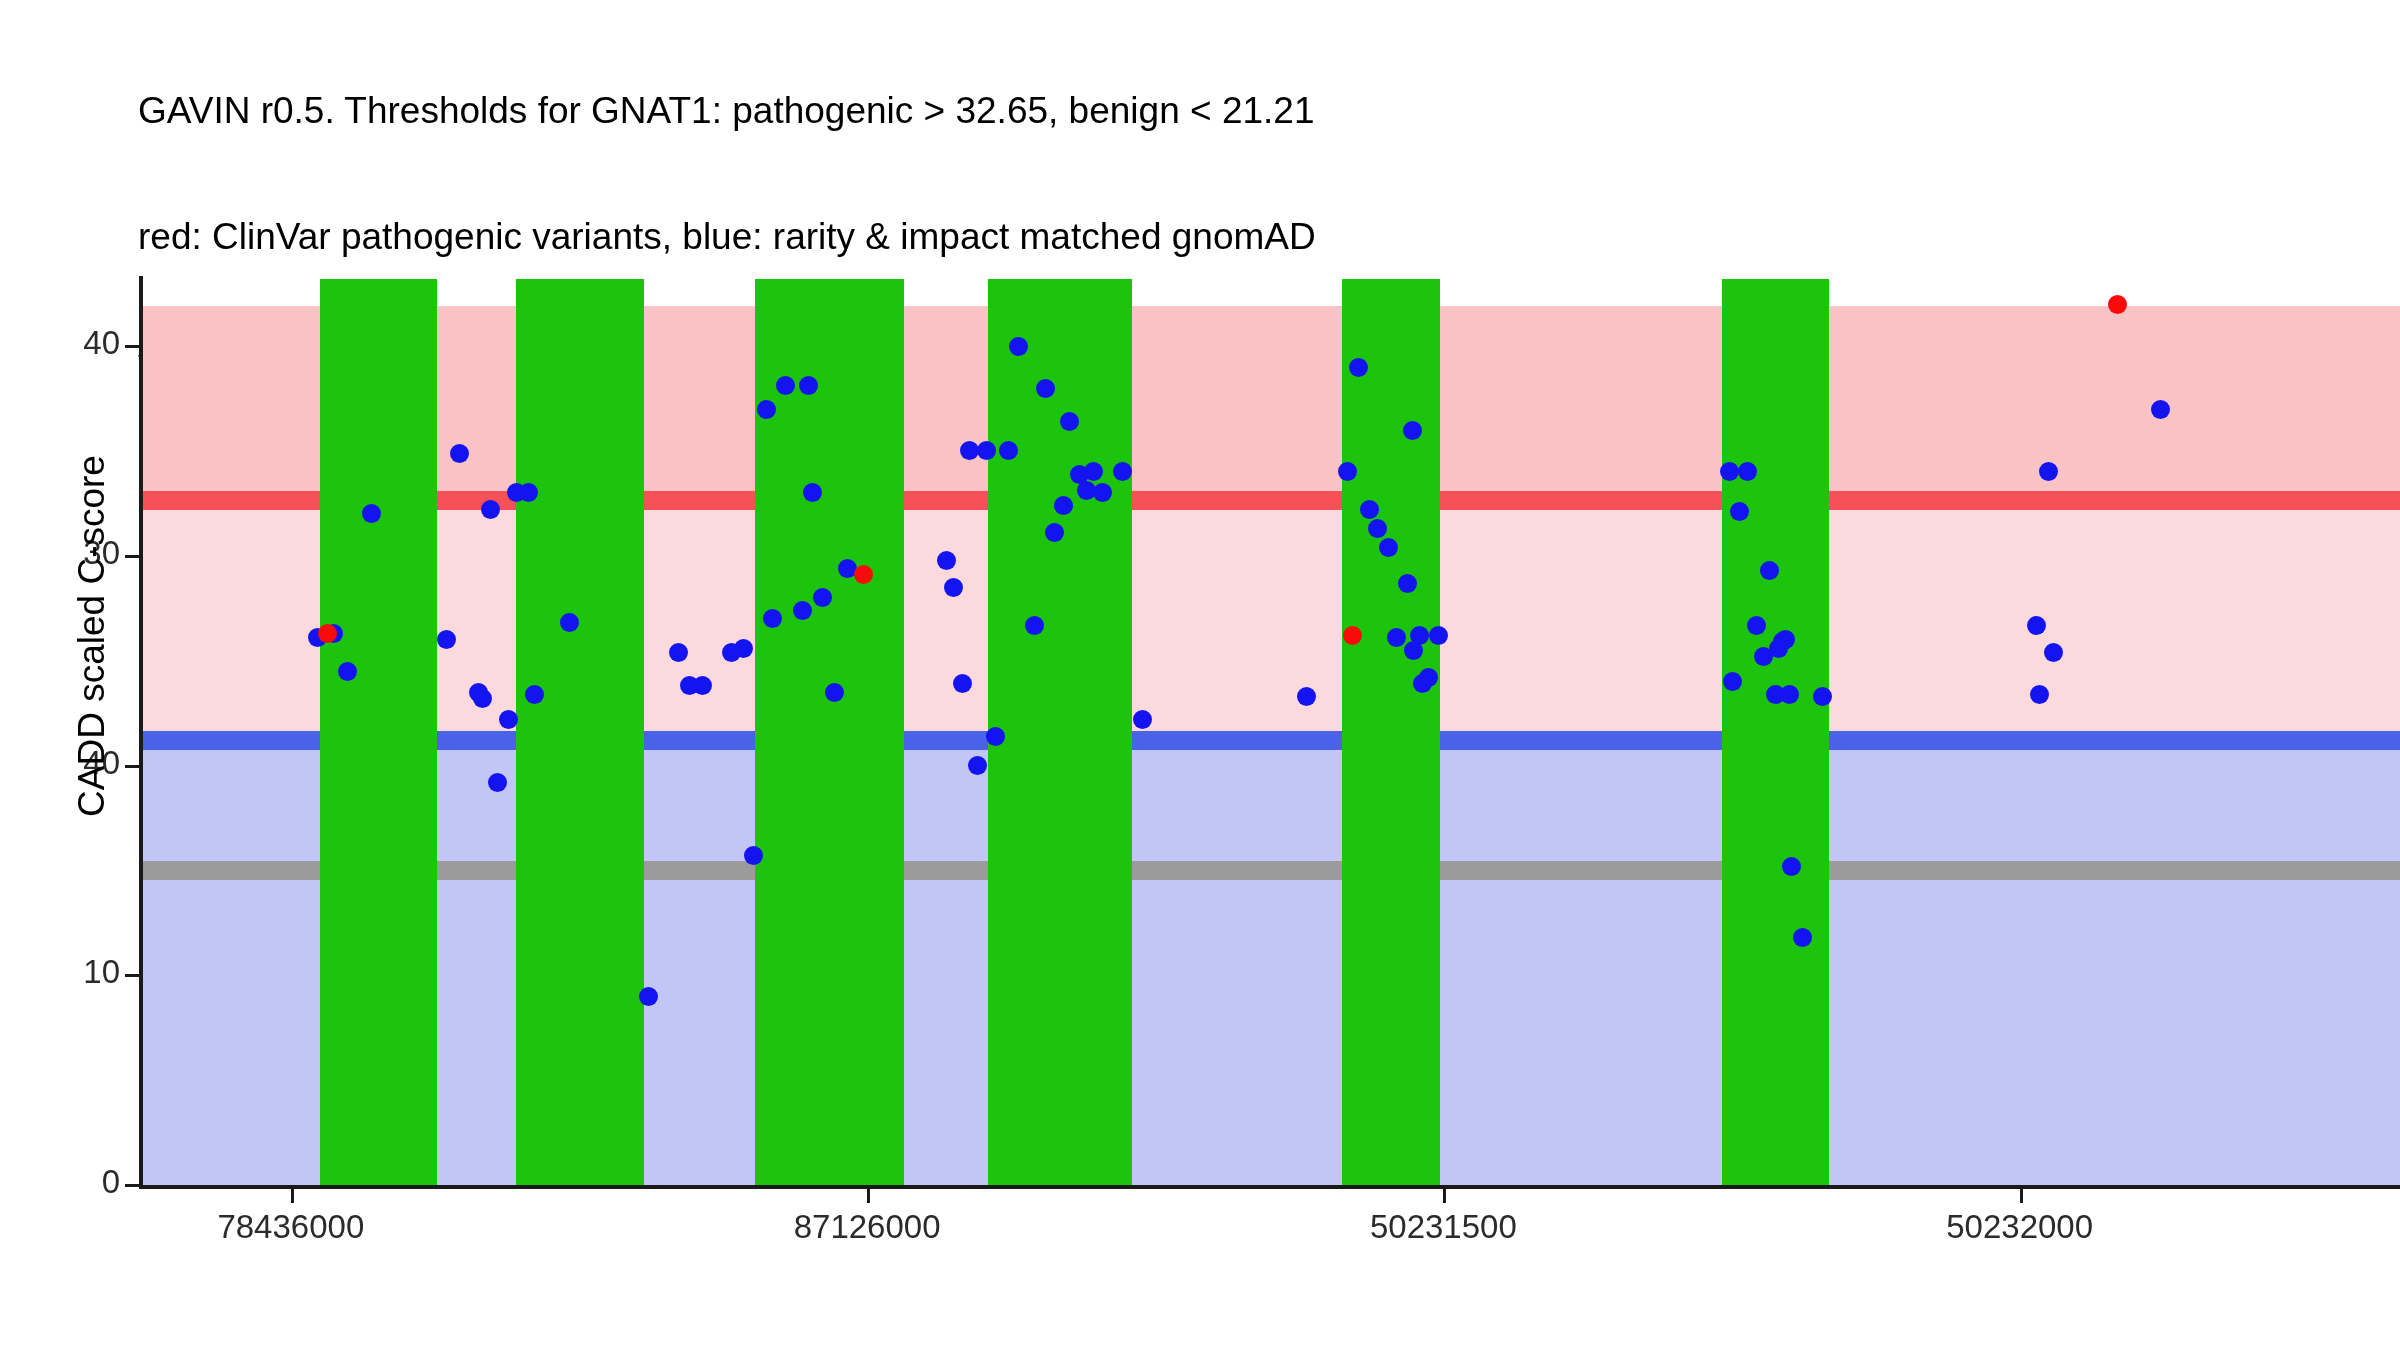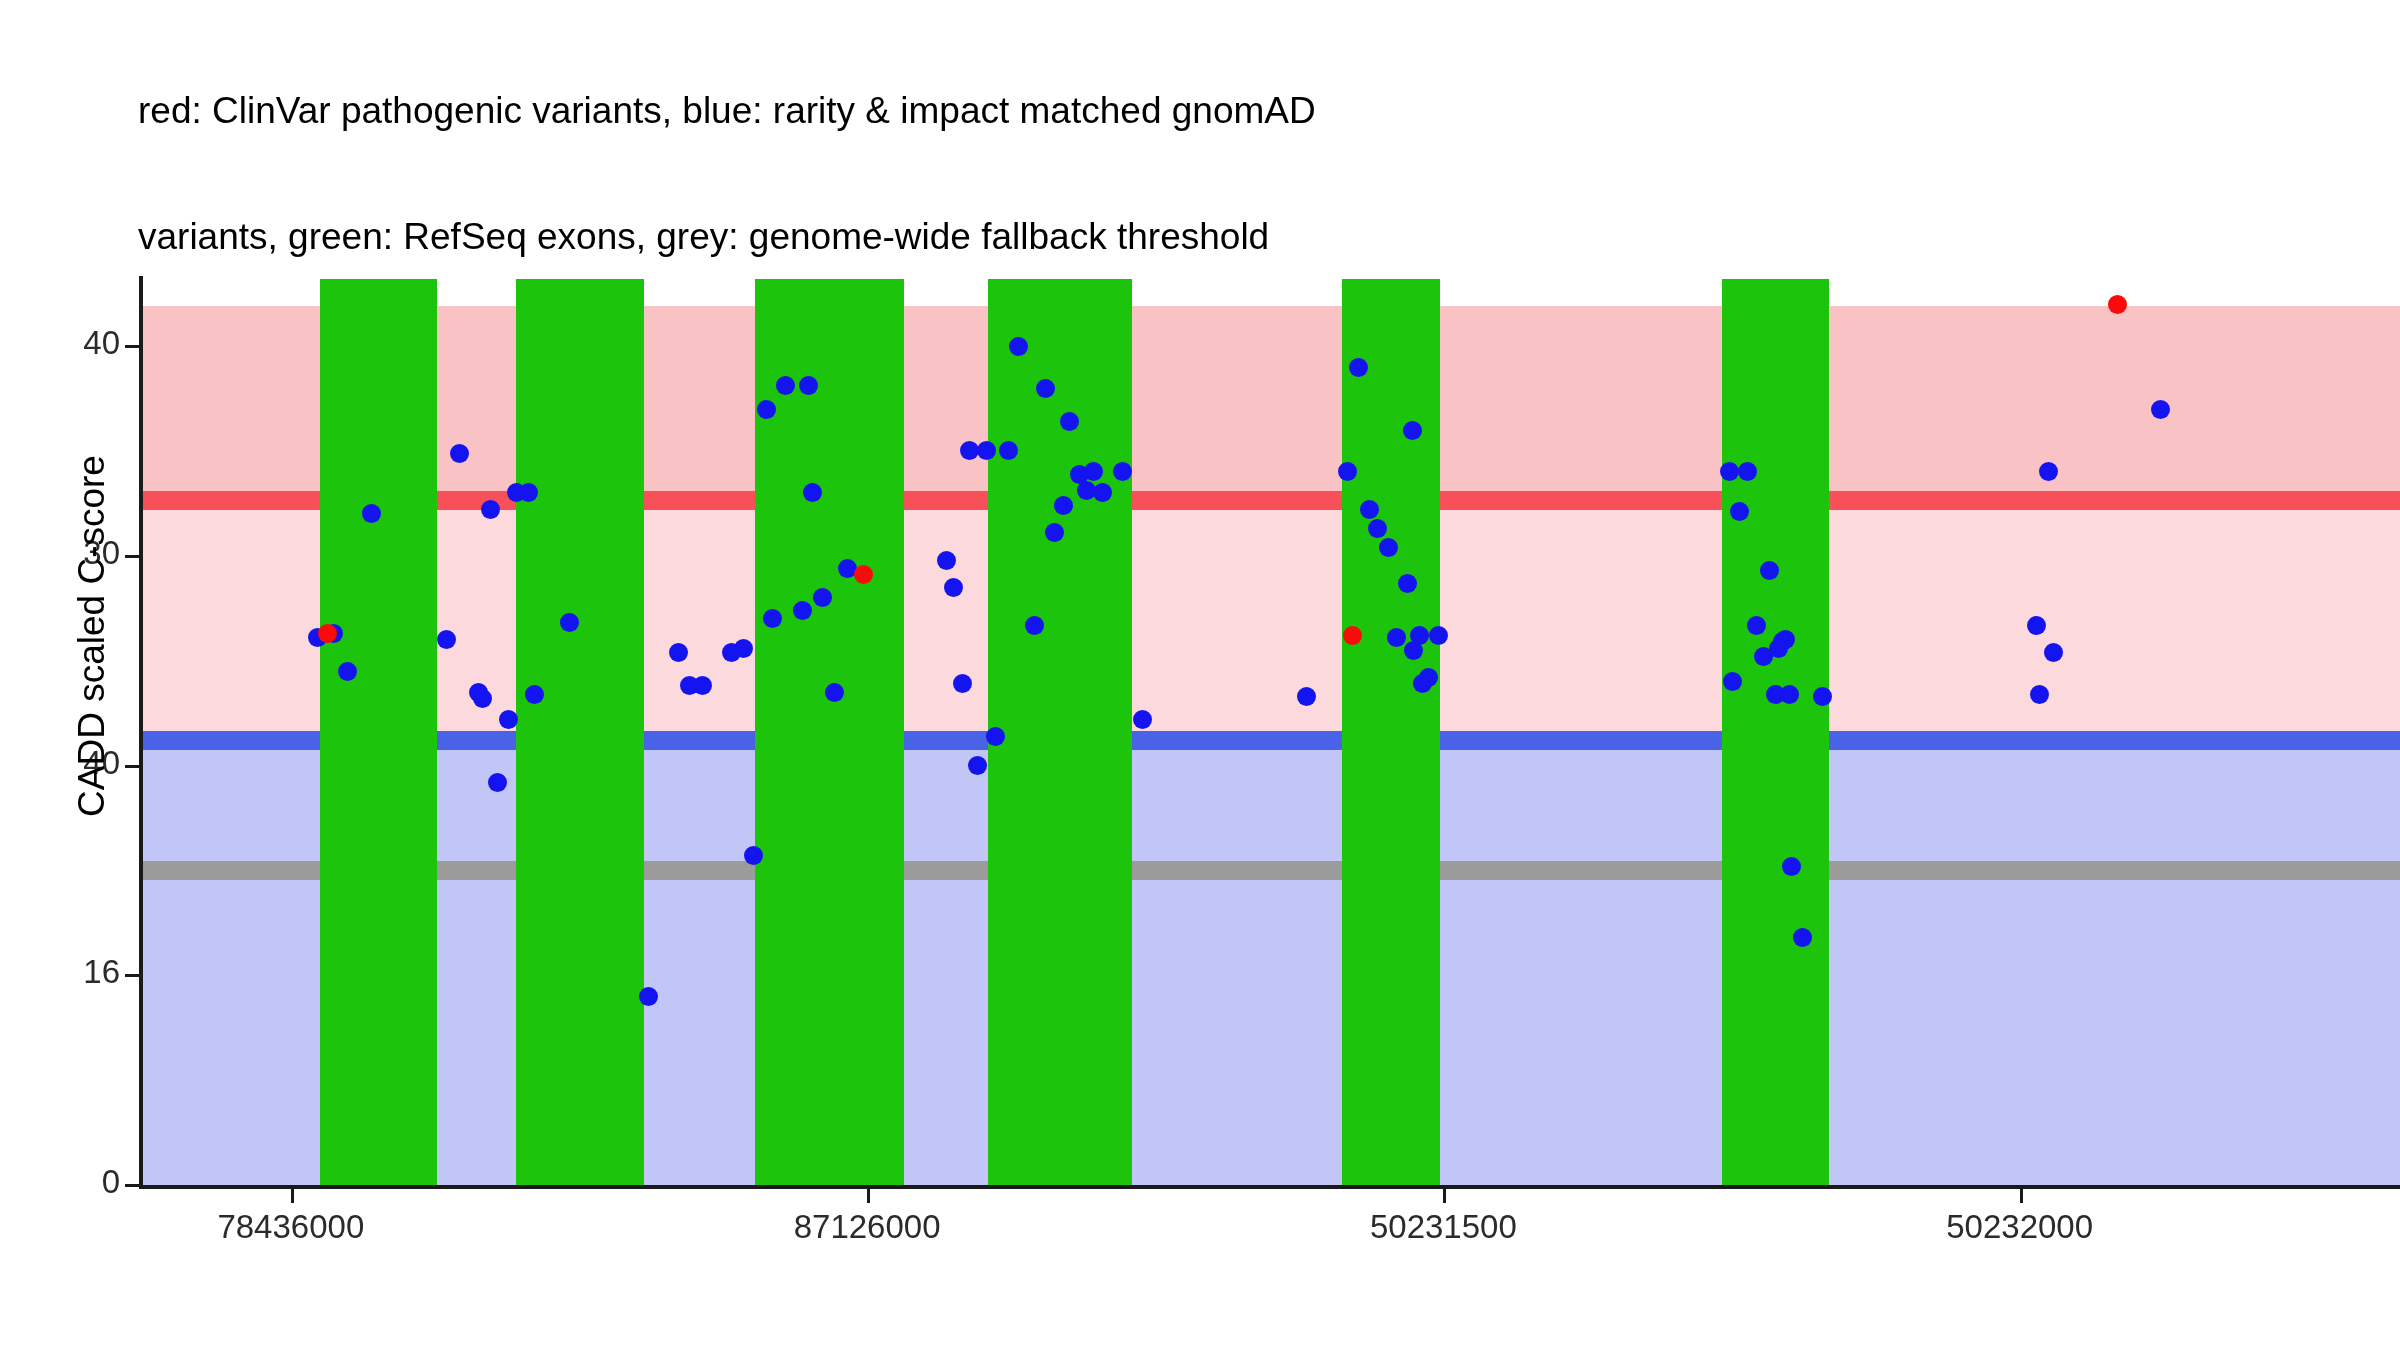"GAVIN r0.5. Thresholds for GNAT1:" div { html: none -> <div>GAVIN r0.5. Thresholds for GNAT1: pathogenic &gt; 32.65, benign &lt; 21.21</div> }
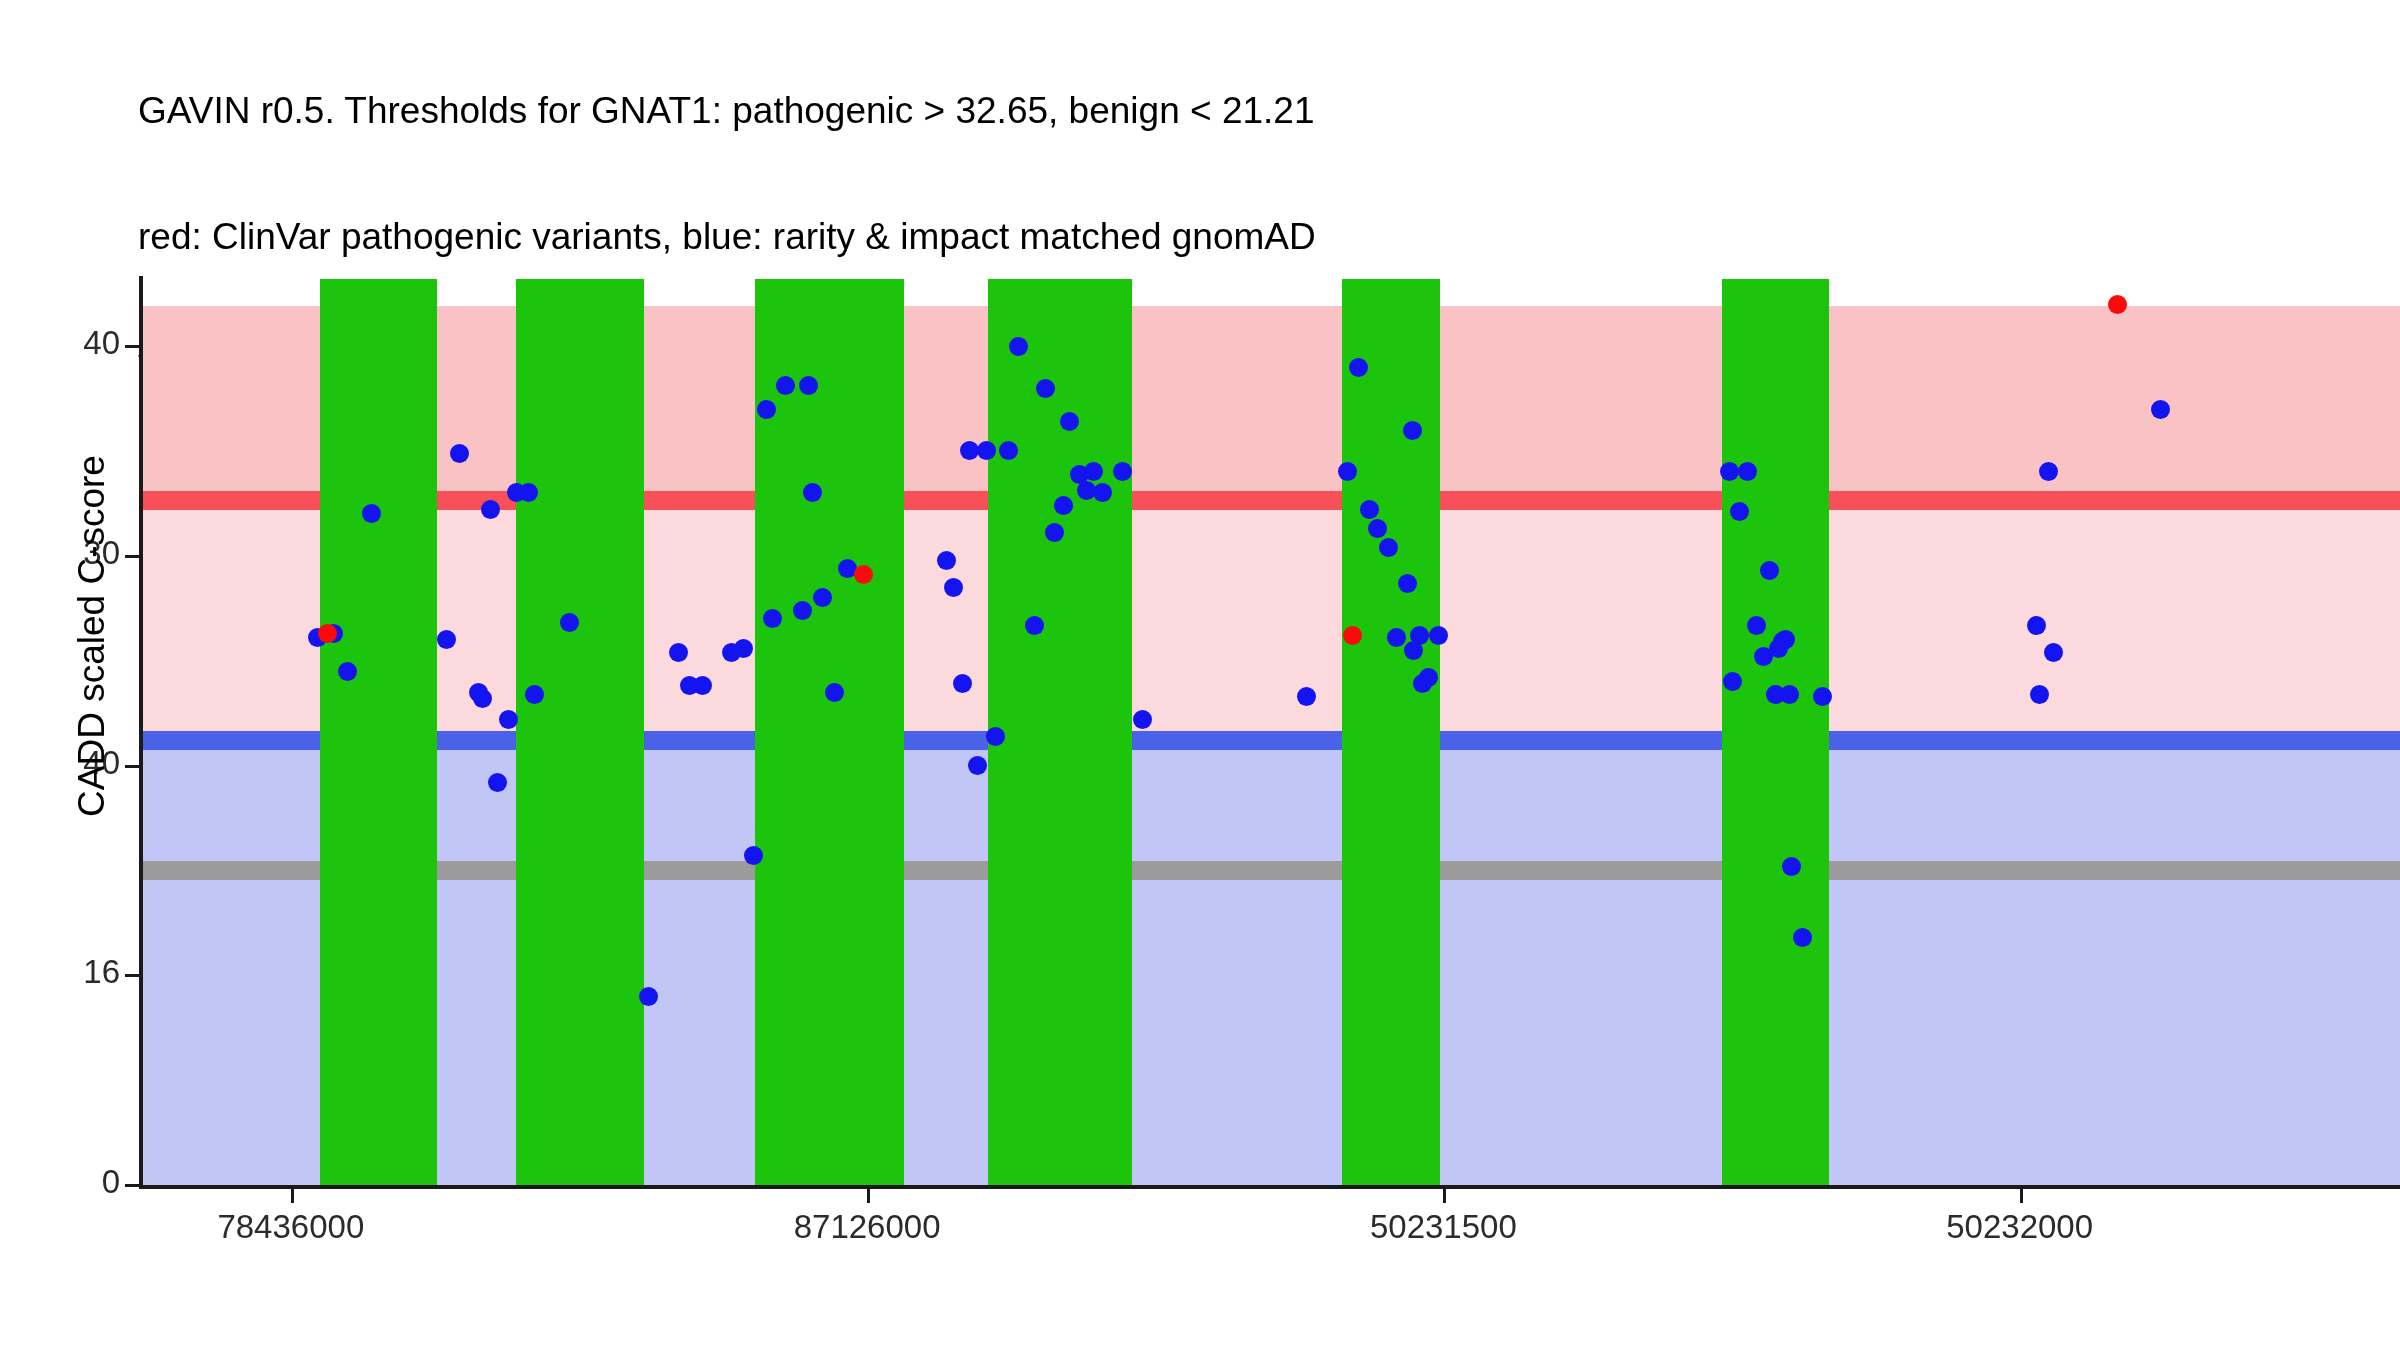"16" div.ytlabel-wrap { text: 16 -> 10 }
